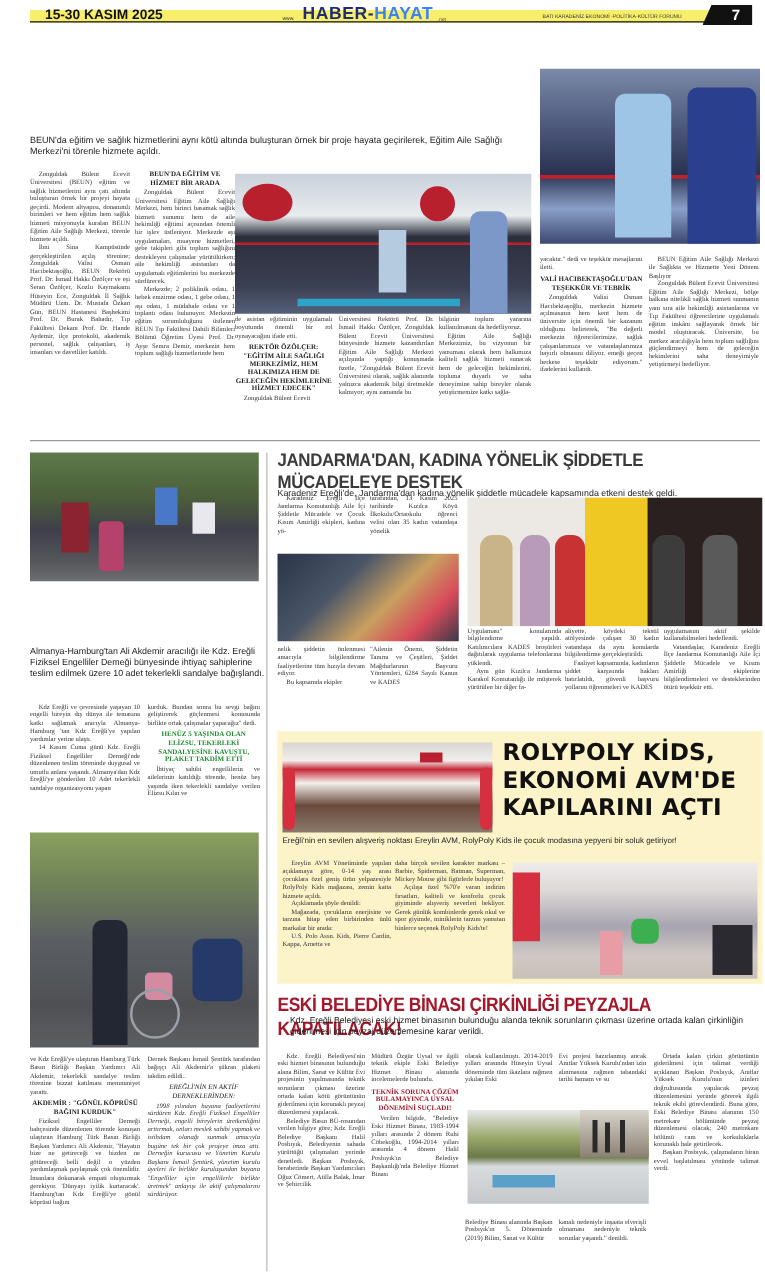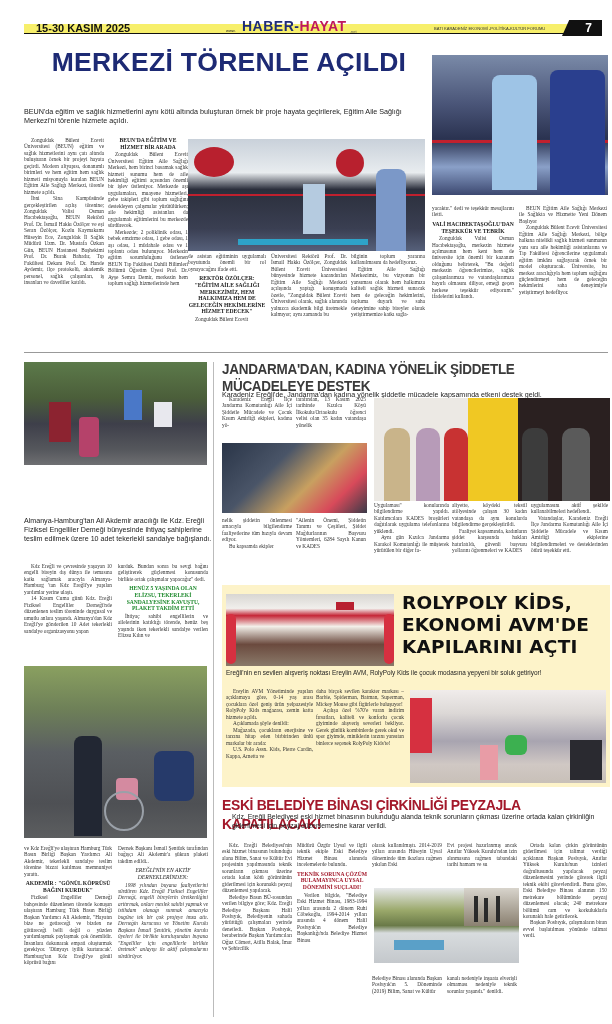"15-30 KASIM 2025" #hdr { top: 21px -> 5px }
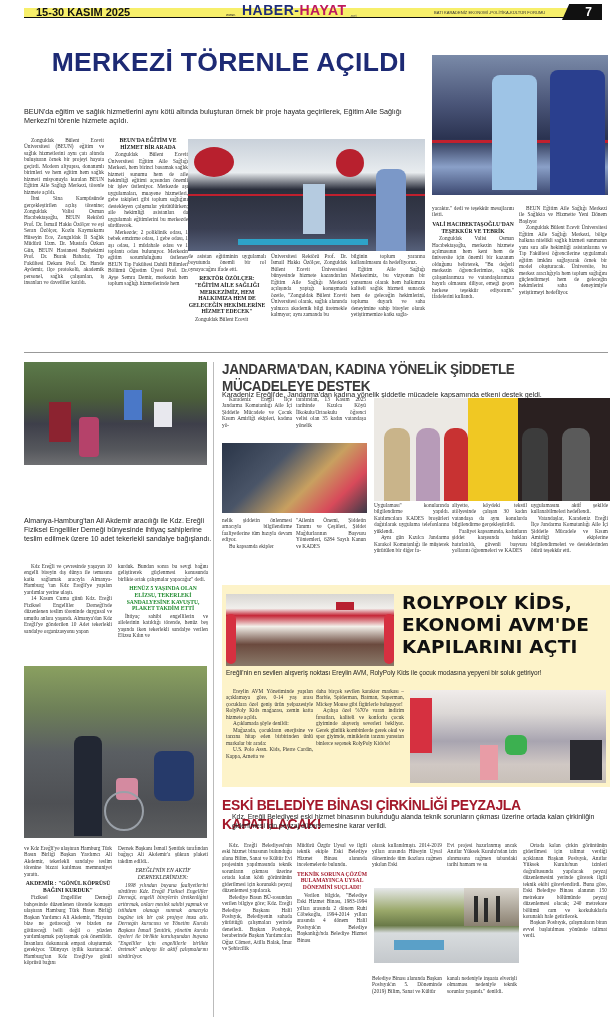"HAYAT" #hdr .logo span { color: #be185d -> #3b82f6 }
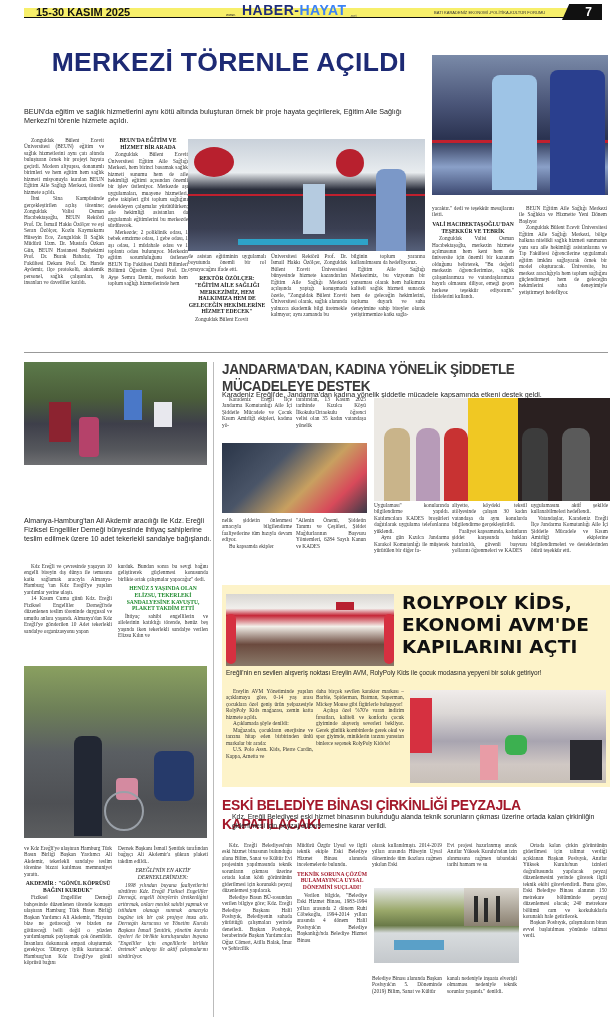"MERKEZİ TÖRENLE AÇILDI" div { html: <div>MERKEZİ TÖRENLE AÇILDI</div> -> none }
